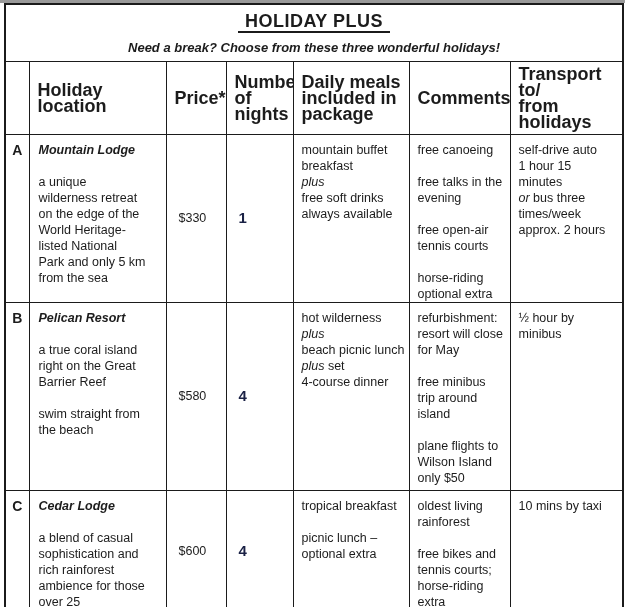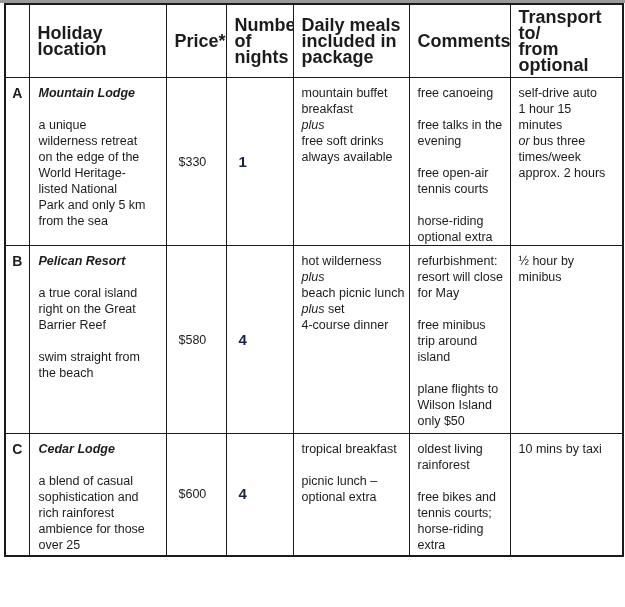"HOLIDAY PLUS" tr.r-title { html: none -> <tr> <td> <span>HOLIDAY PLUS</span> <div>Need a break? Choose from these three wonderful holidays!</div> </td> </tr> }
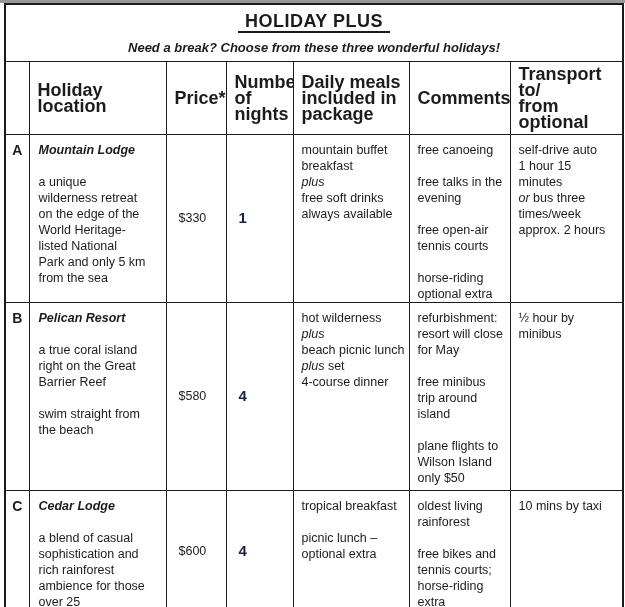"Transport to/" td.h { text: optional -> holidays }
